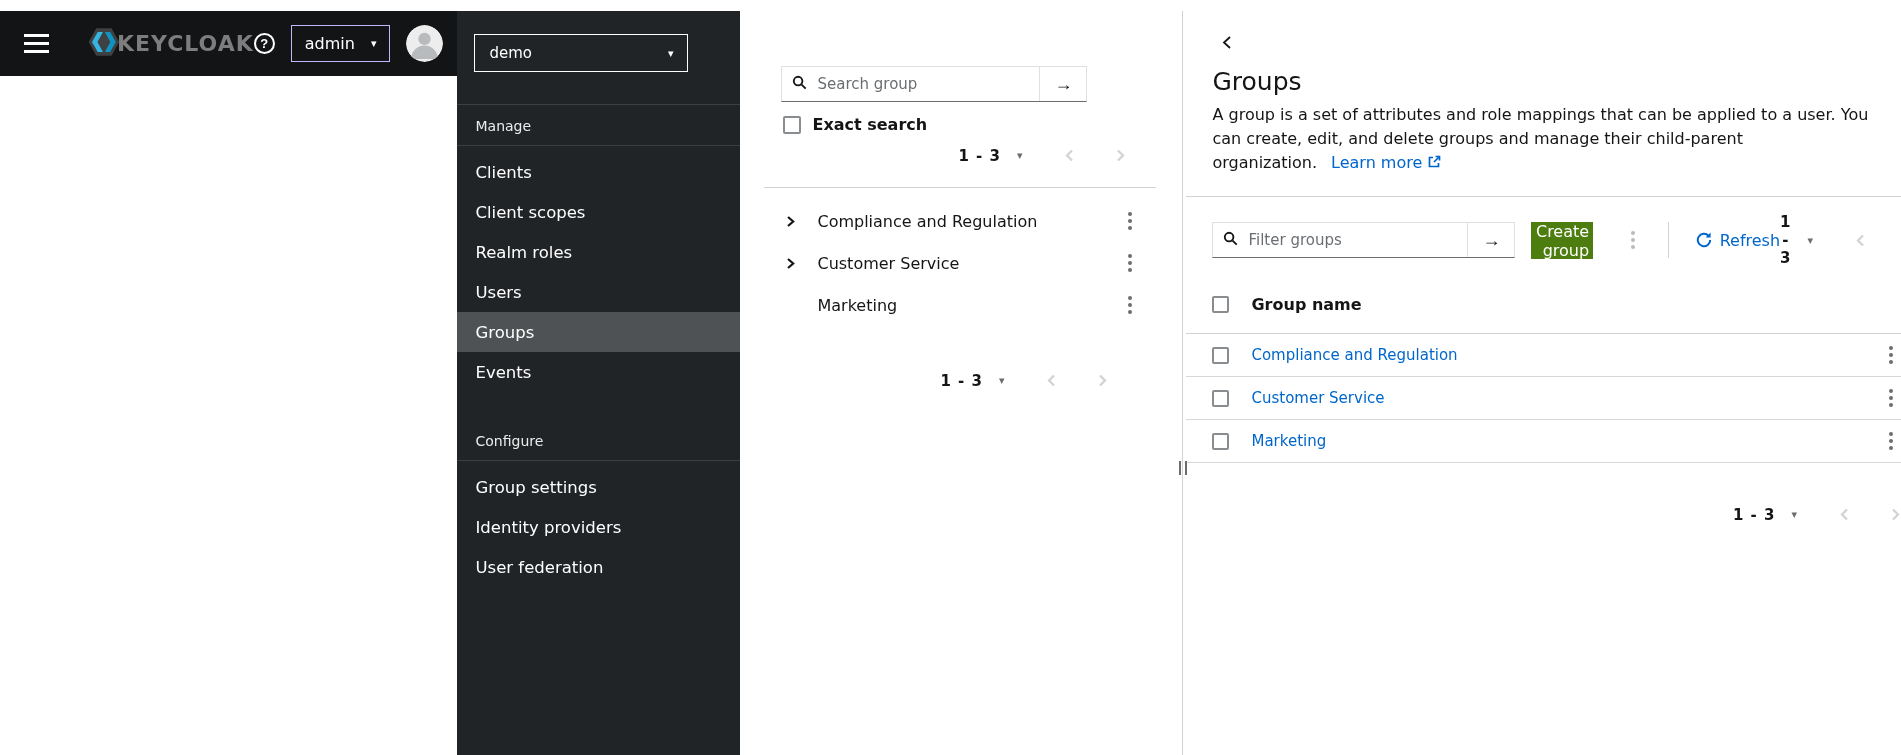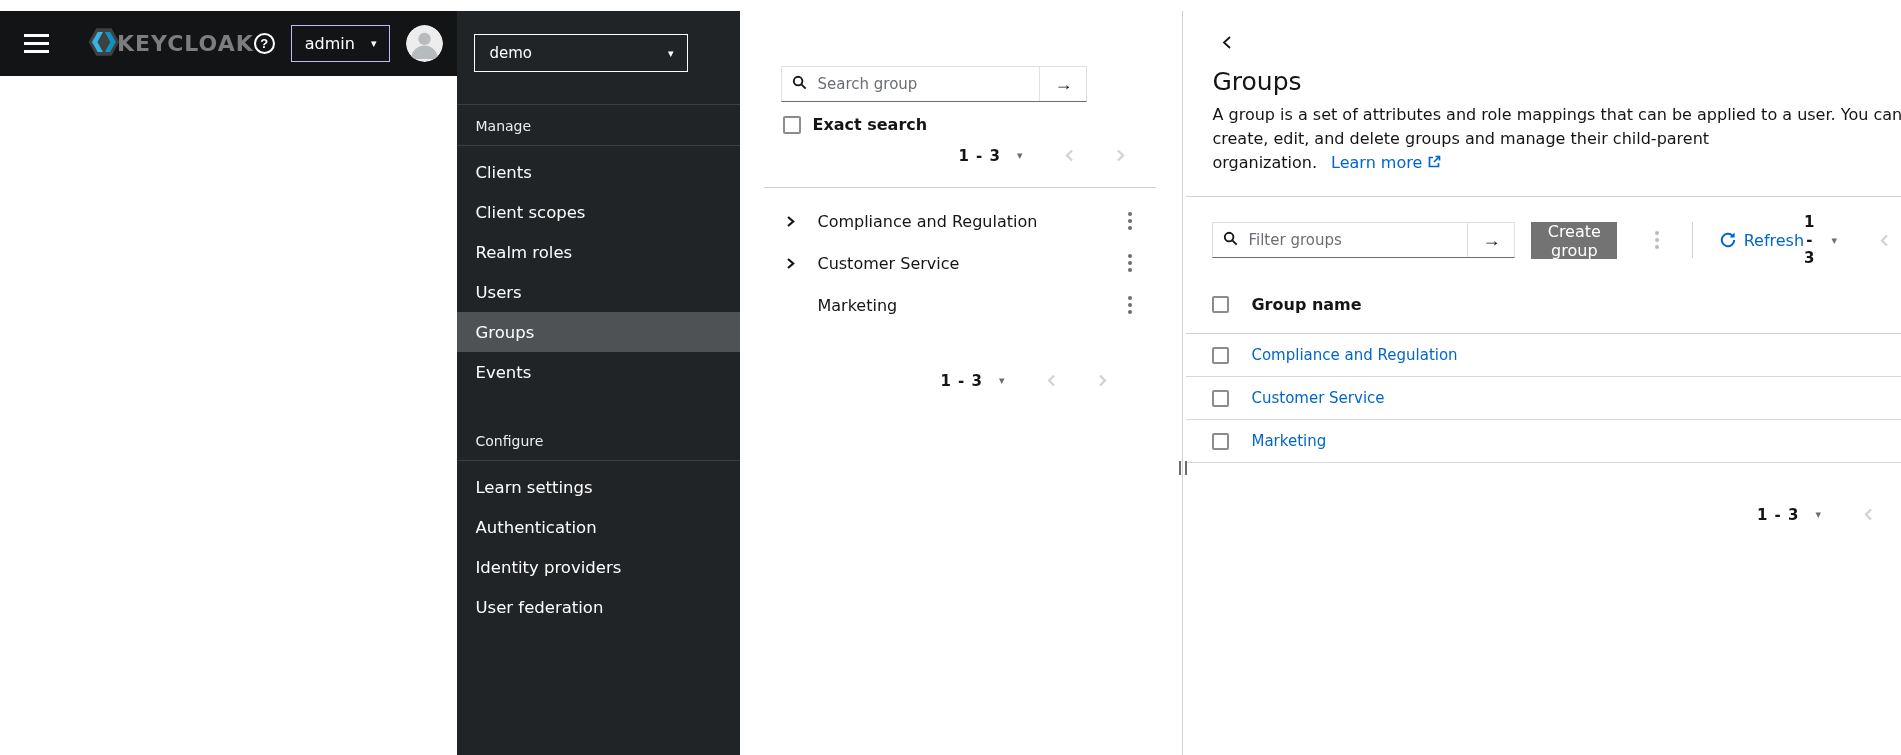"Create group" .create-btn { background: #737373 -> #4d7c0f; padding: 0 16px -> 0 4px; text-align: none -> right }
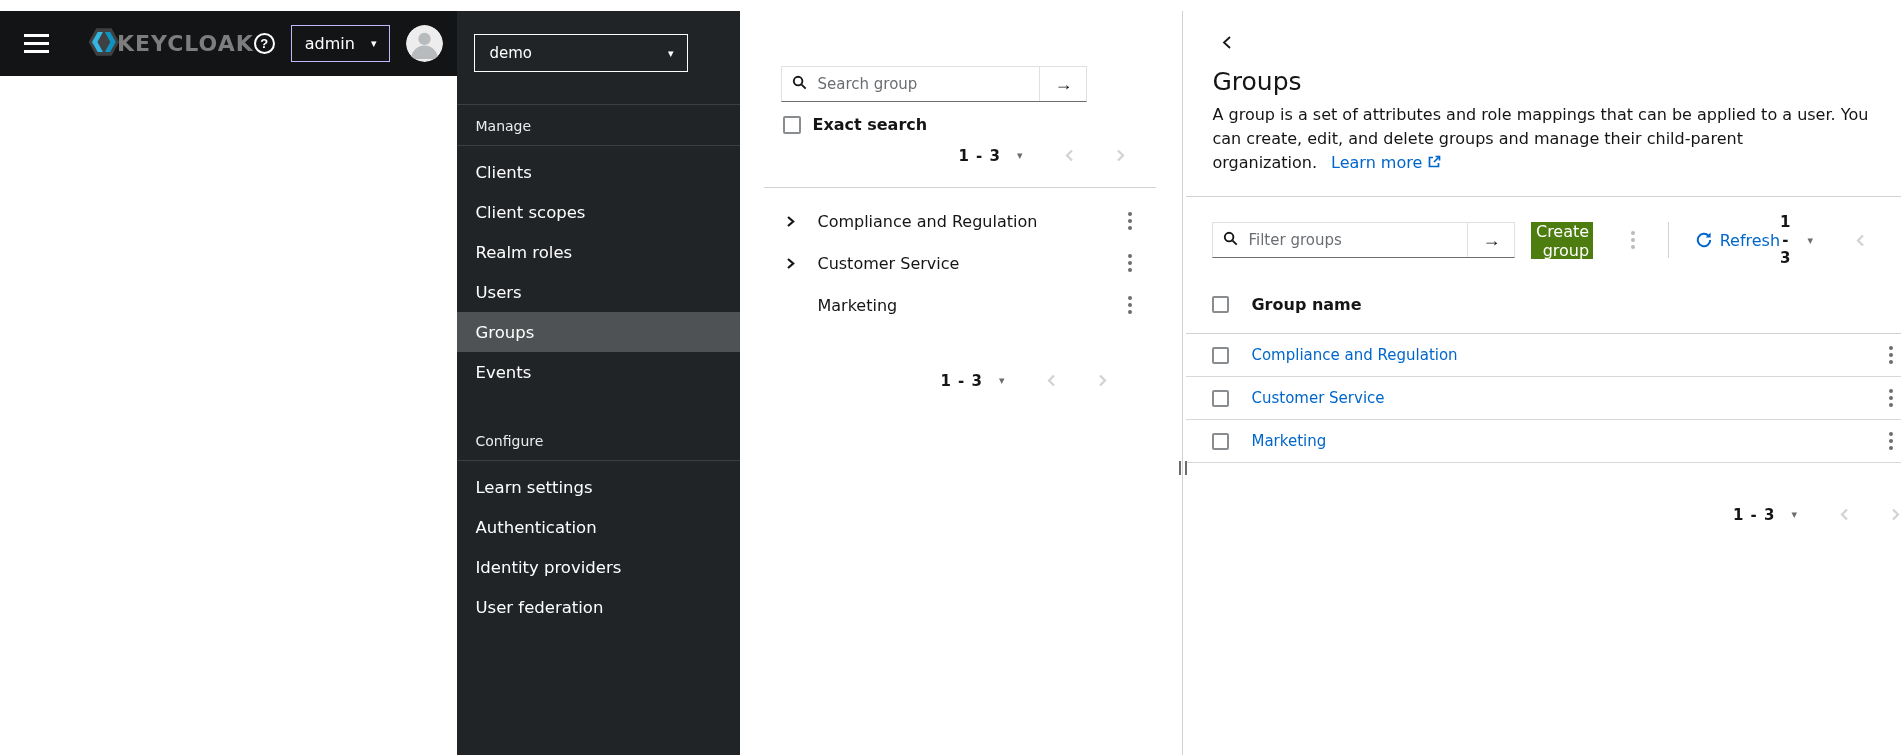"Learn settings" li.nav-item { text: Learn -> Group }
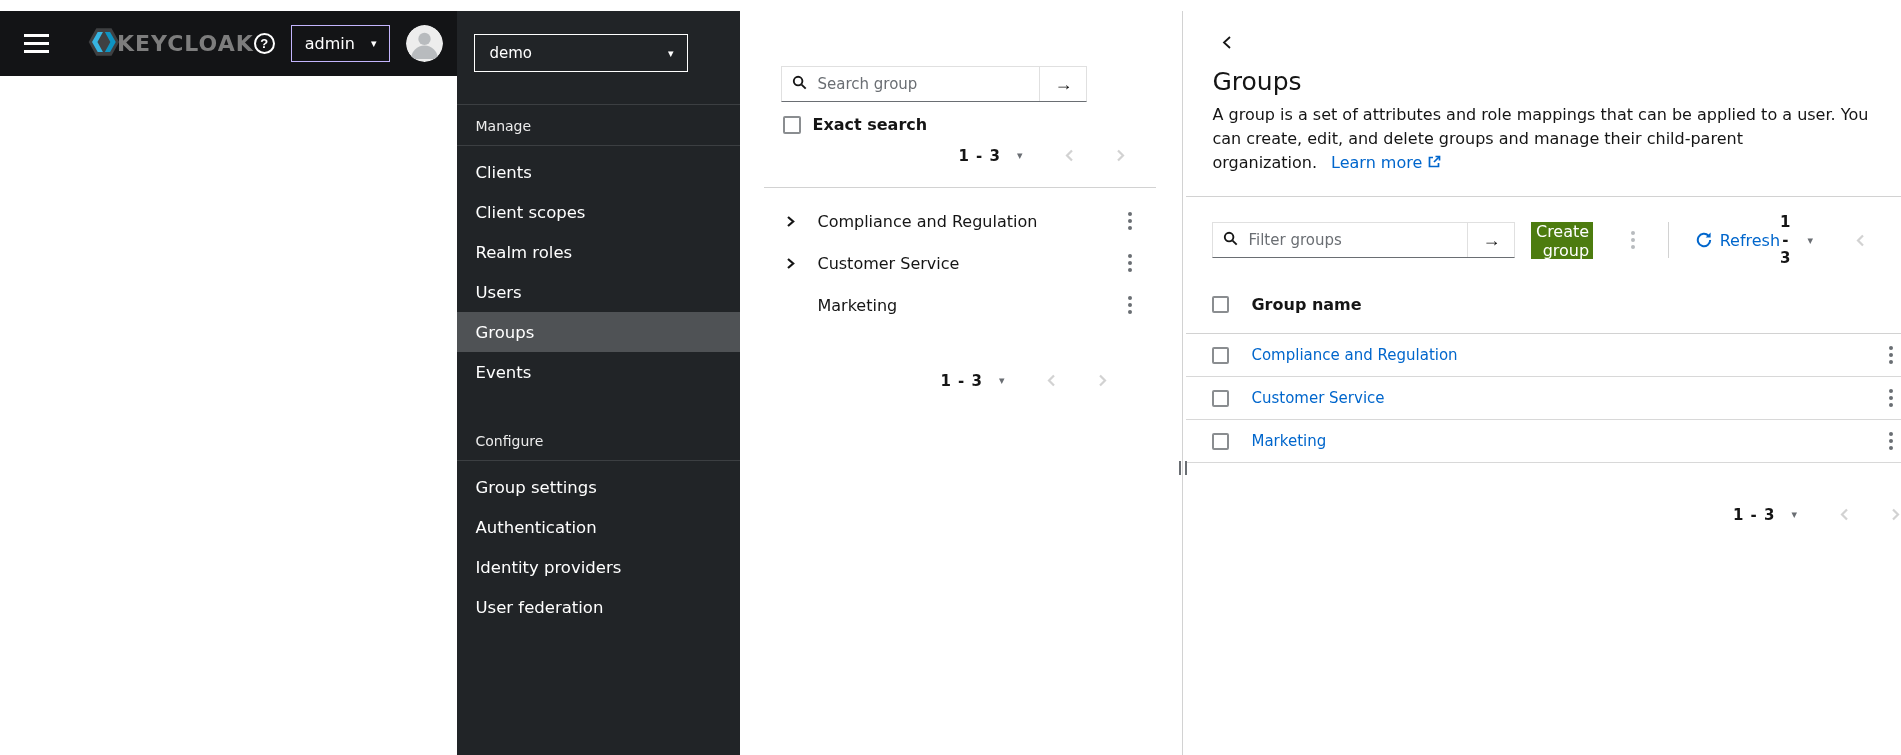"Authentication" li.nav-item { html: <li>Authentication</li> -> none }
